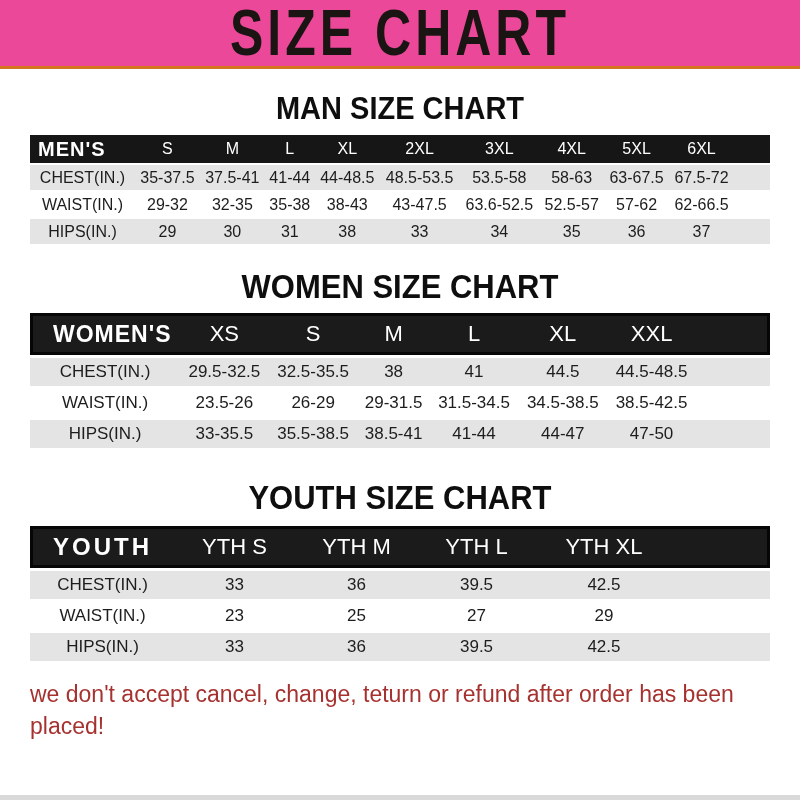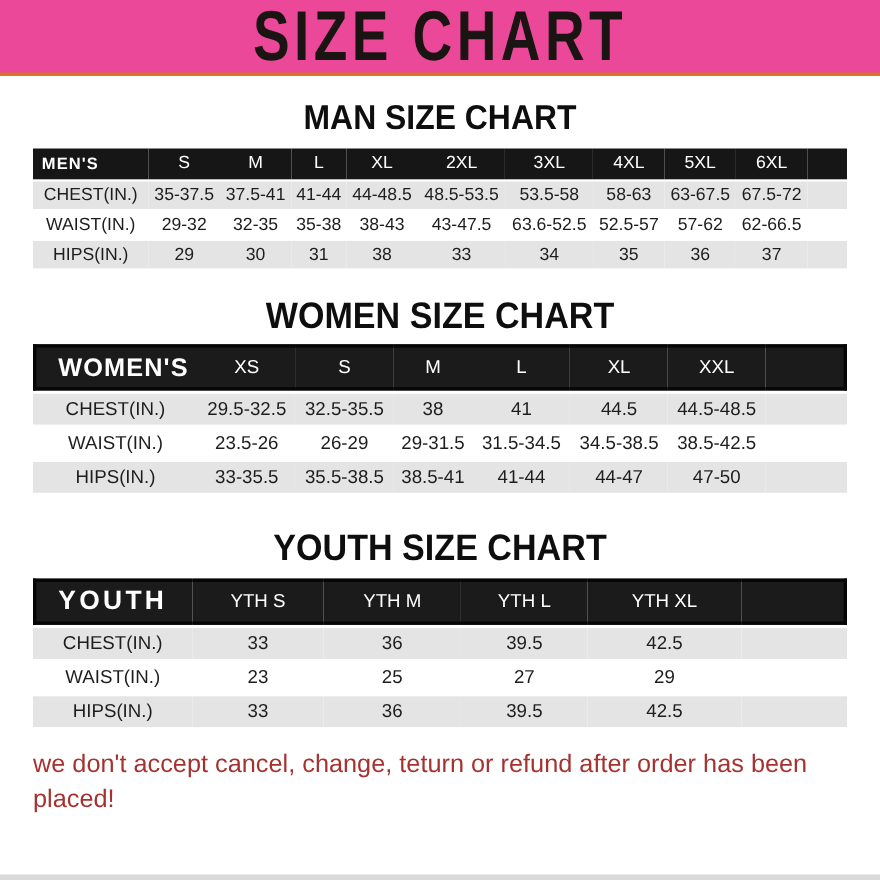"MEN'S" .t-men thead th.label { font-size: 15px -> 20px }
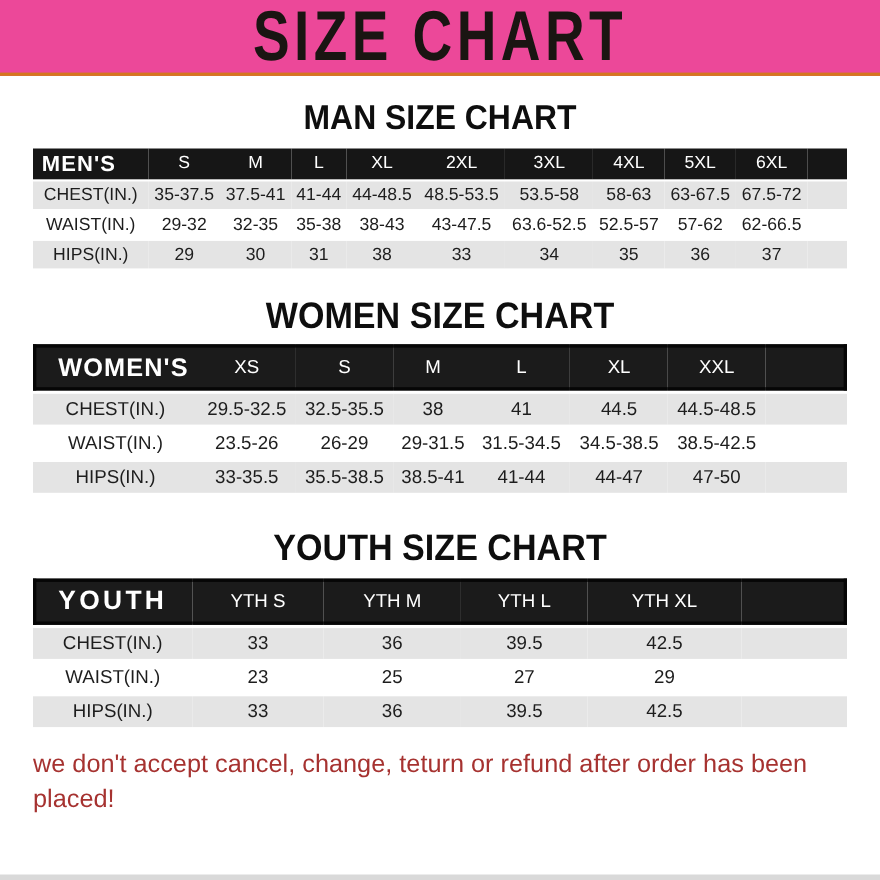"XS" thead th { font-size: 17px -> 22px }
